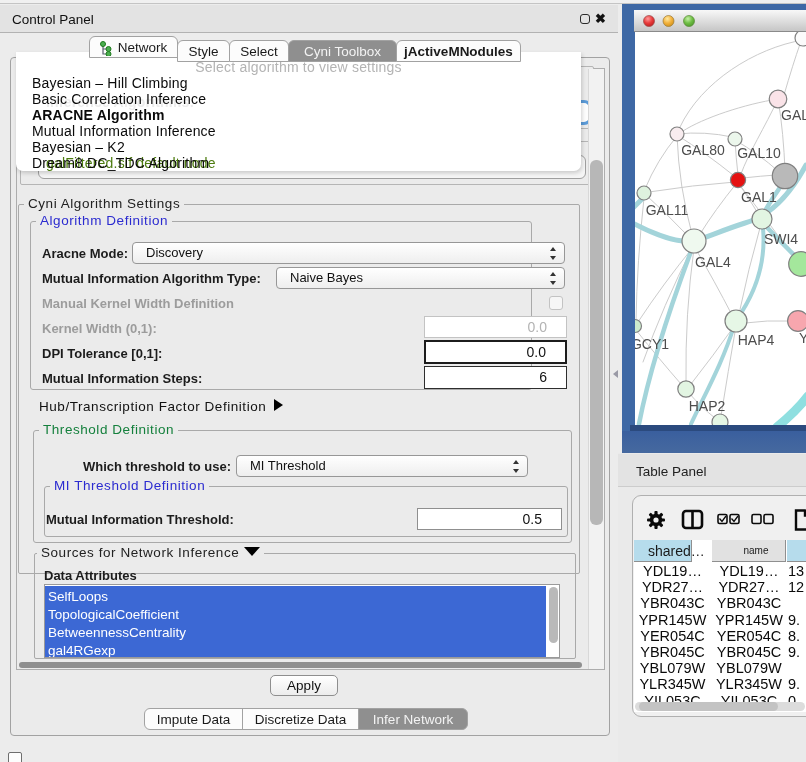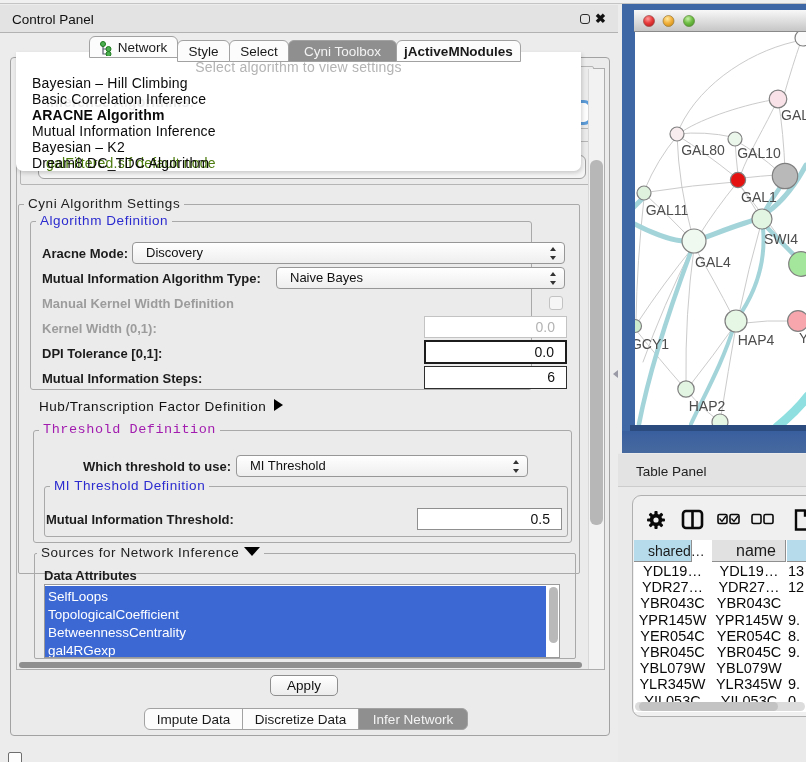"0.0" .inp { padding-right: 11px -> 19px }
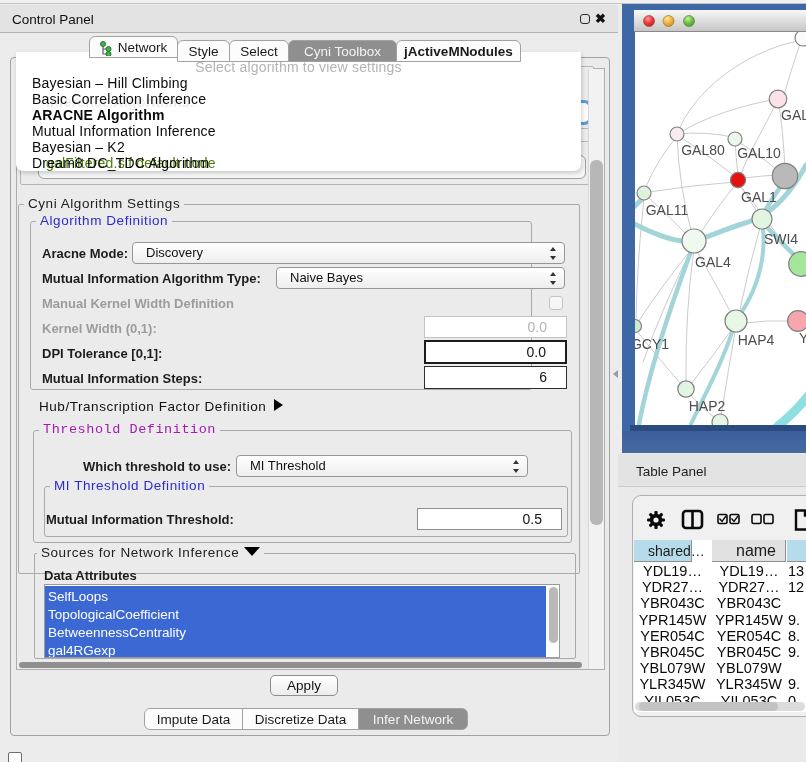"Threshold Definition" span.lg { color: #a21caf -> #15803d; font-family: Liberation Mono, monospace -> none }
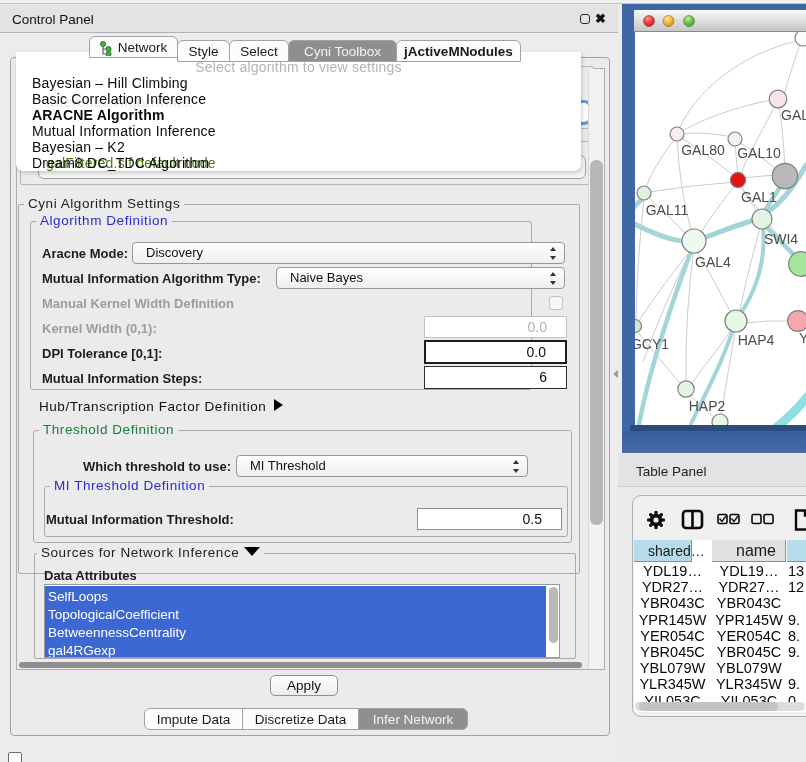"name" div { font-size: 16px -> 10px }
